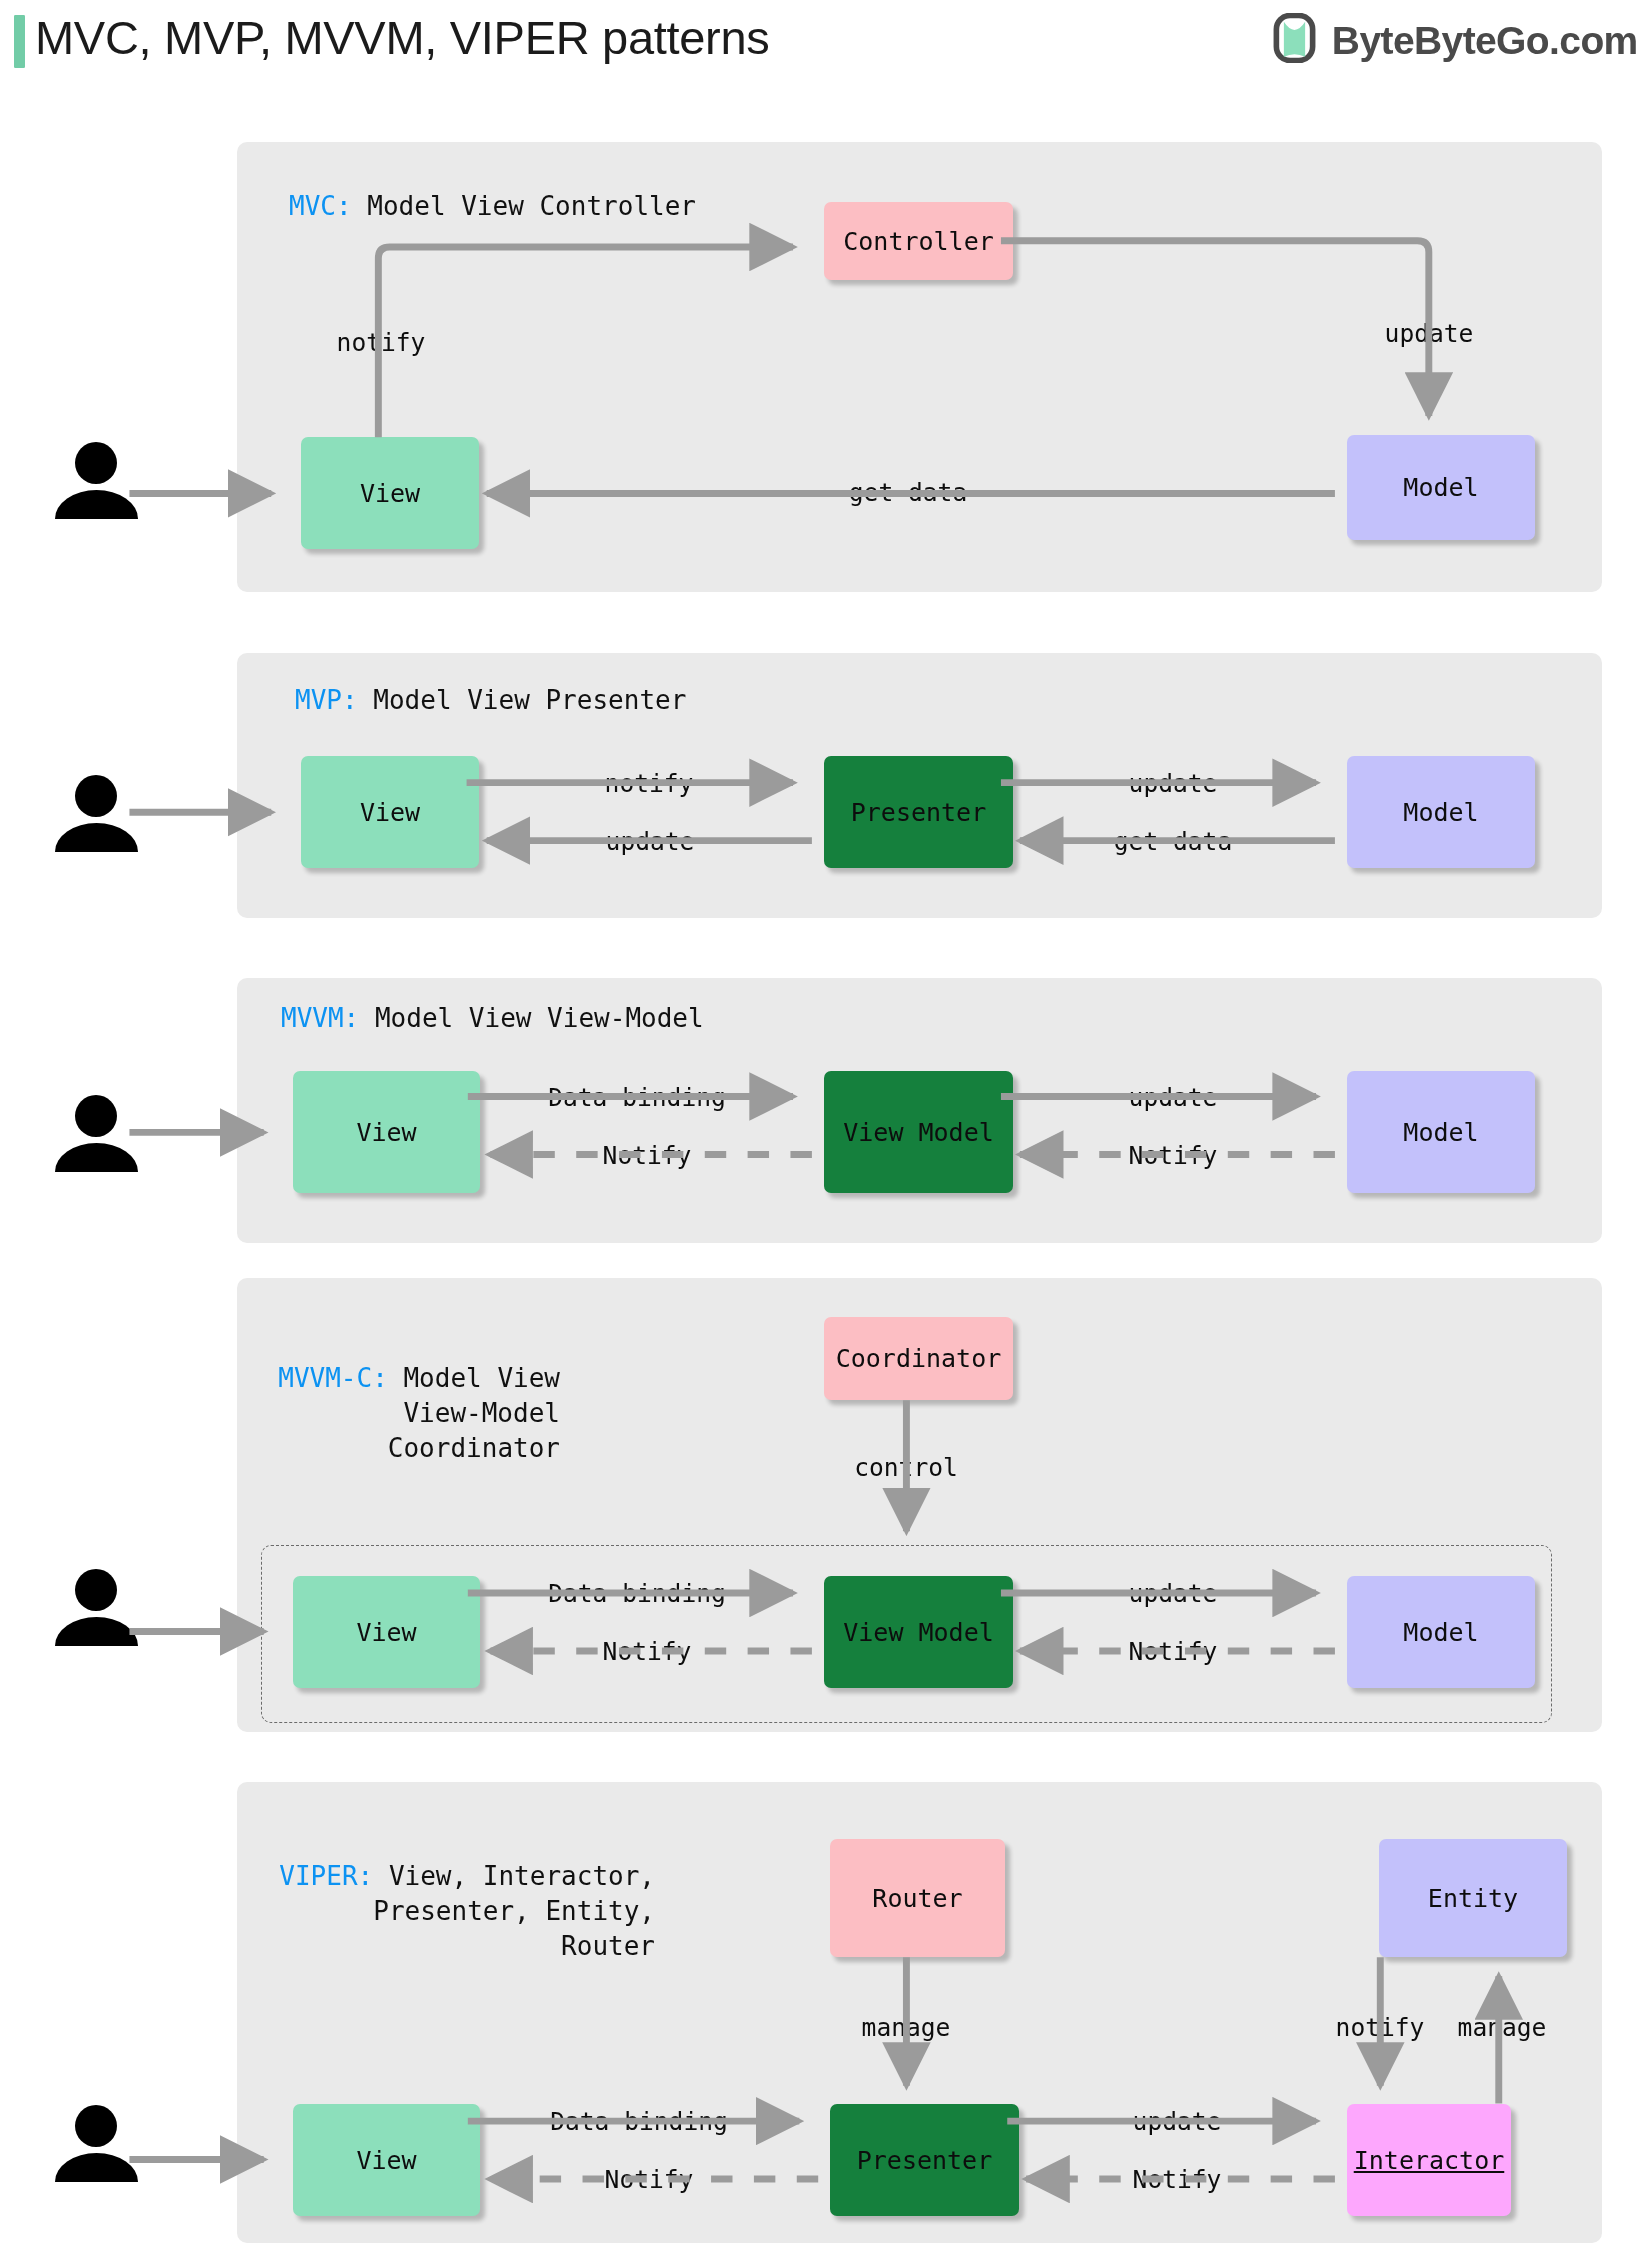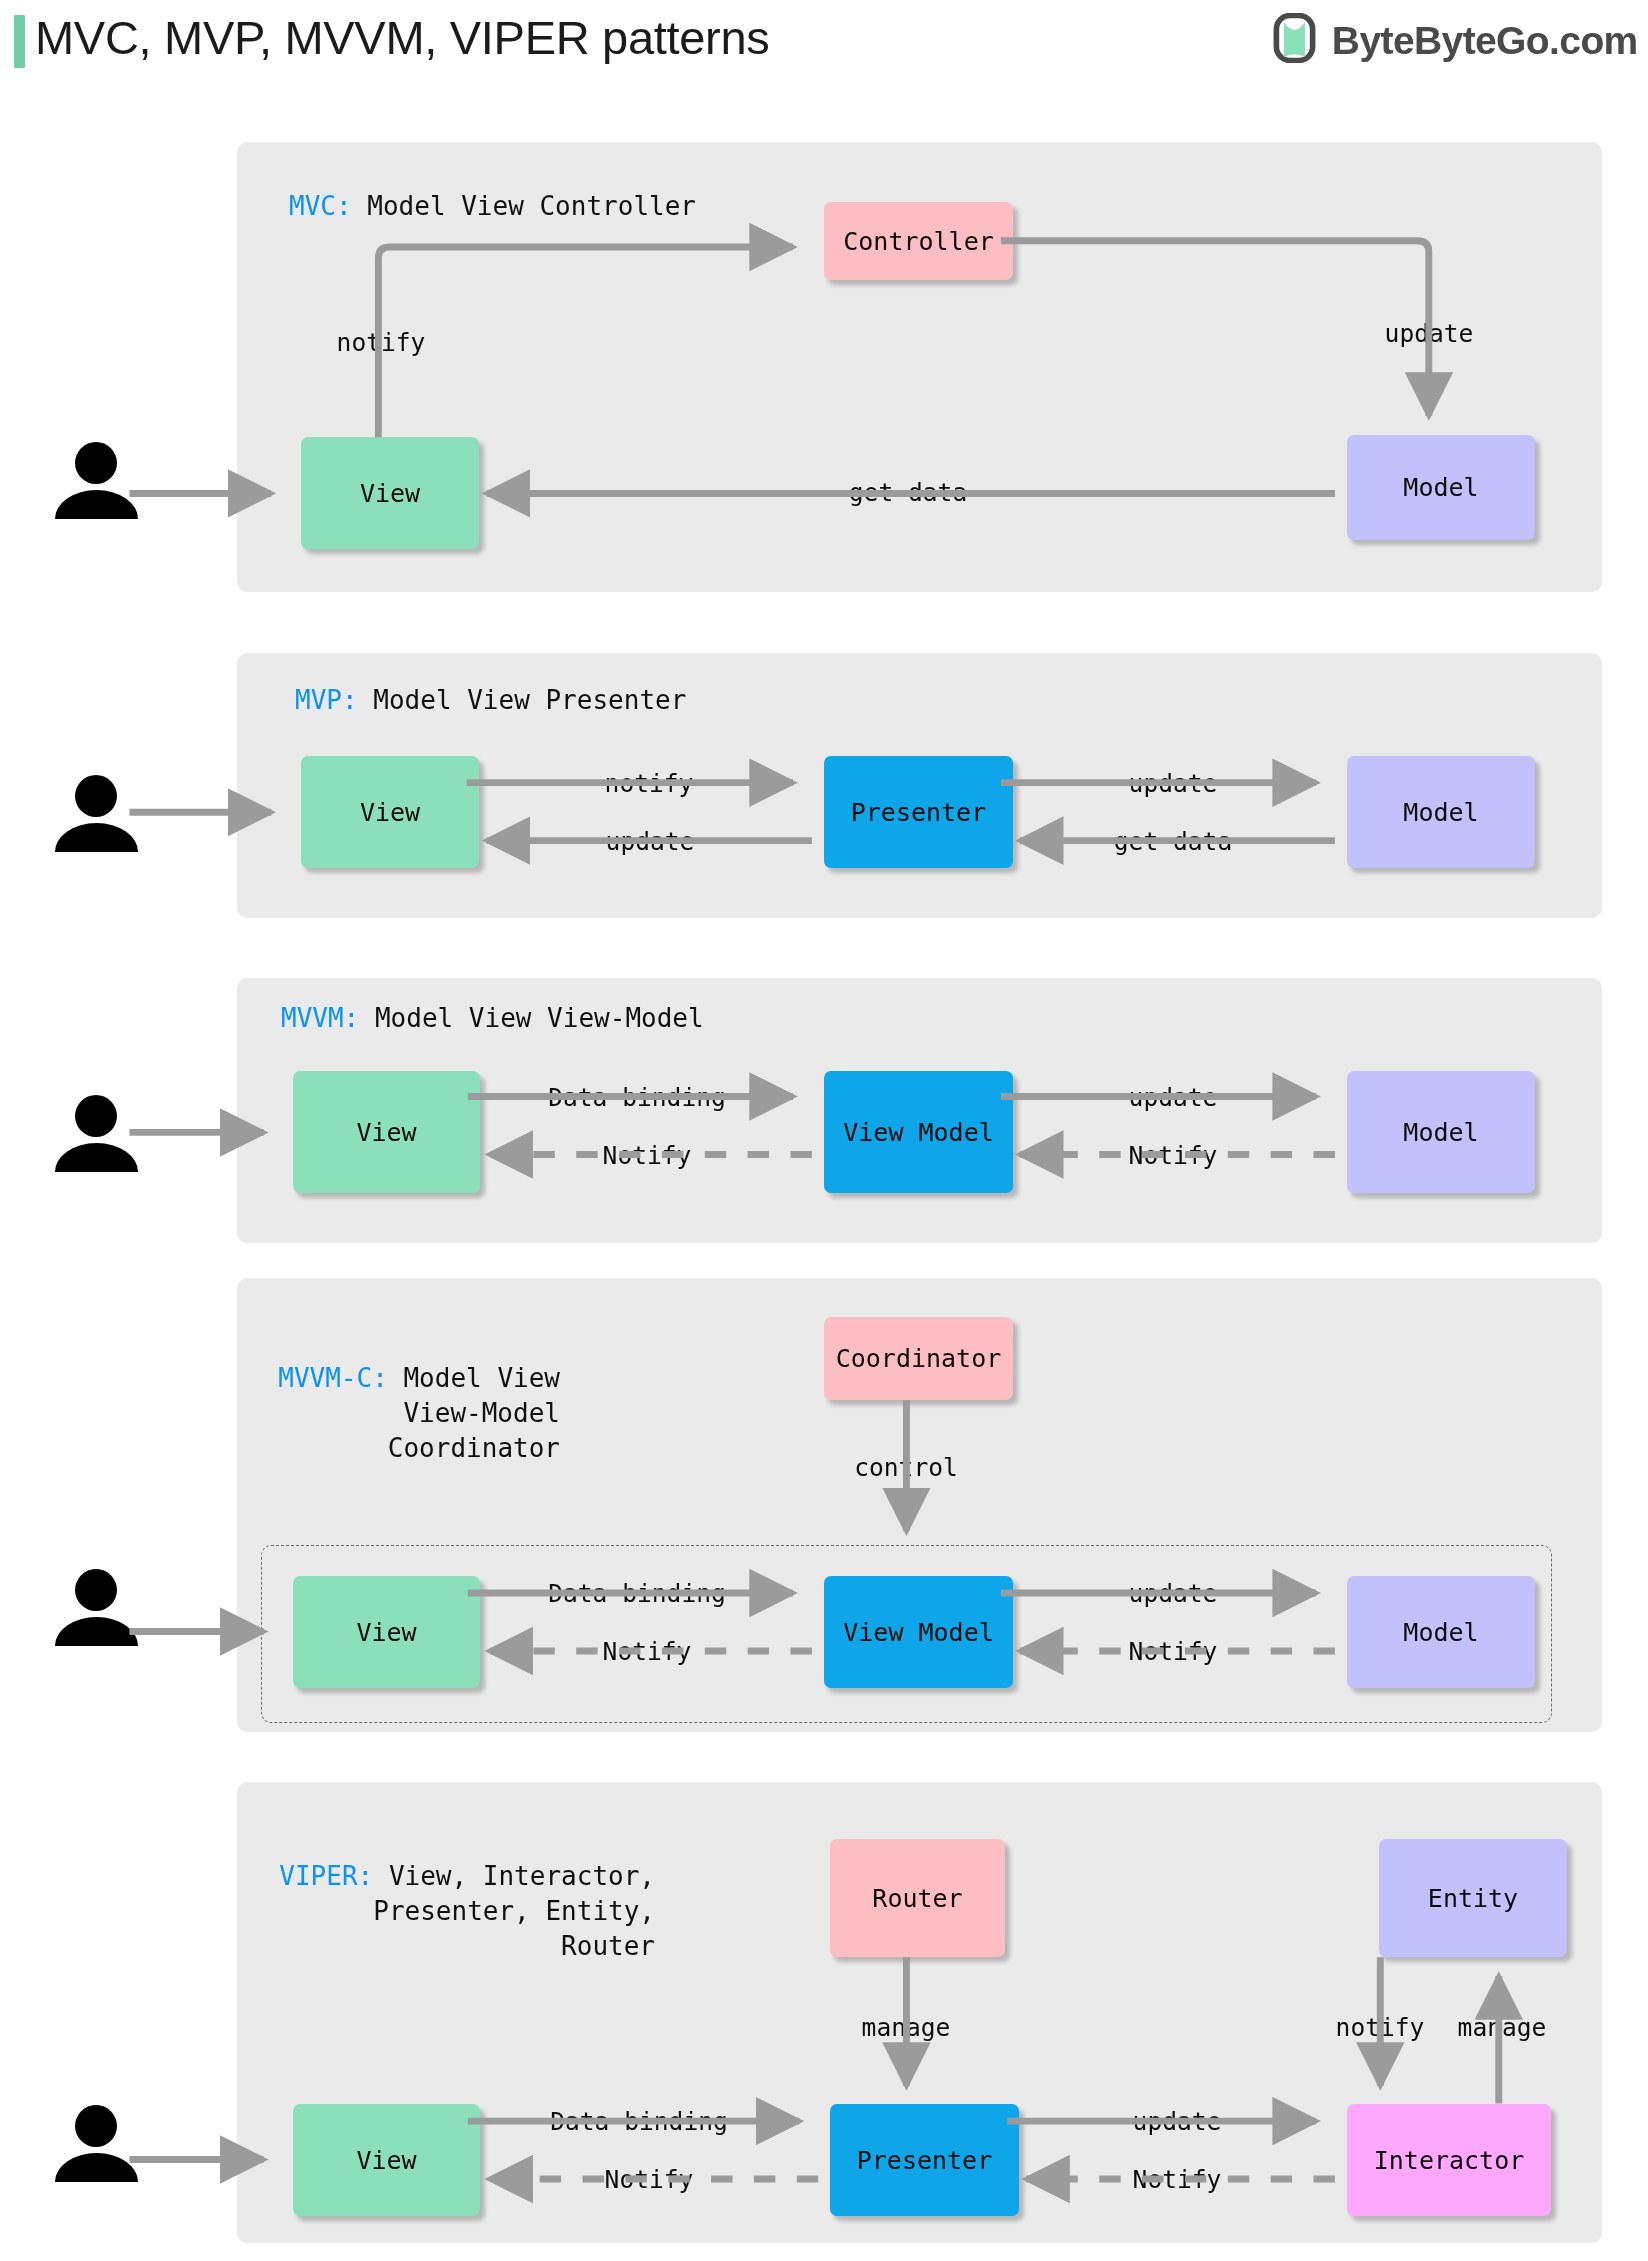"Presenter" .n-pres { background: #0ea5e9 -> #15803d }
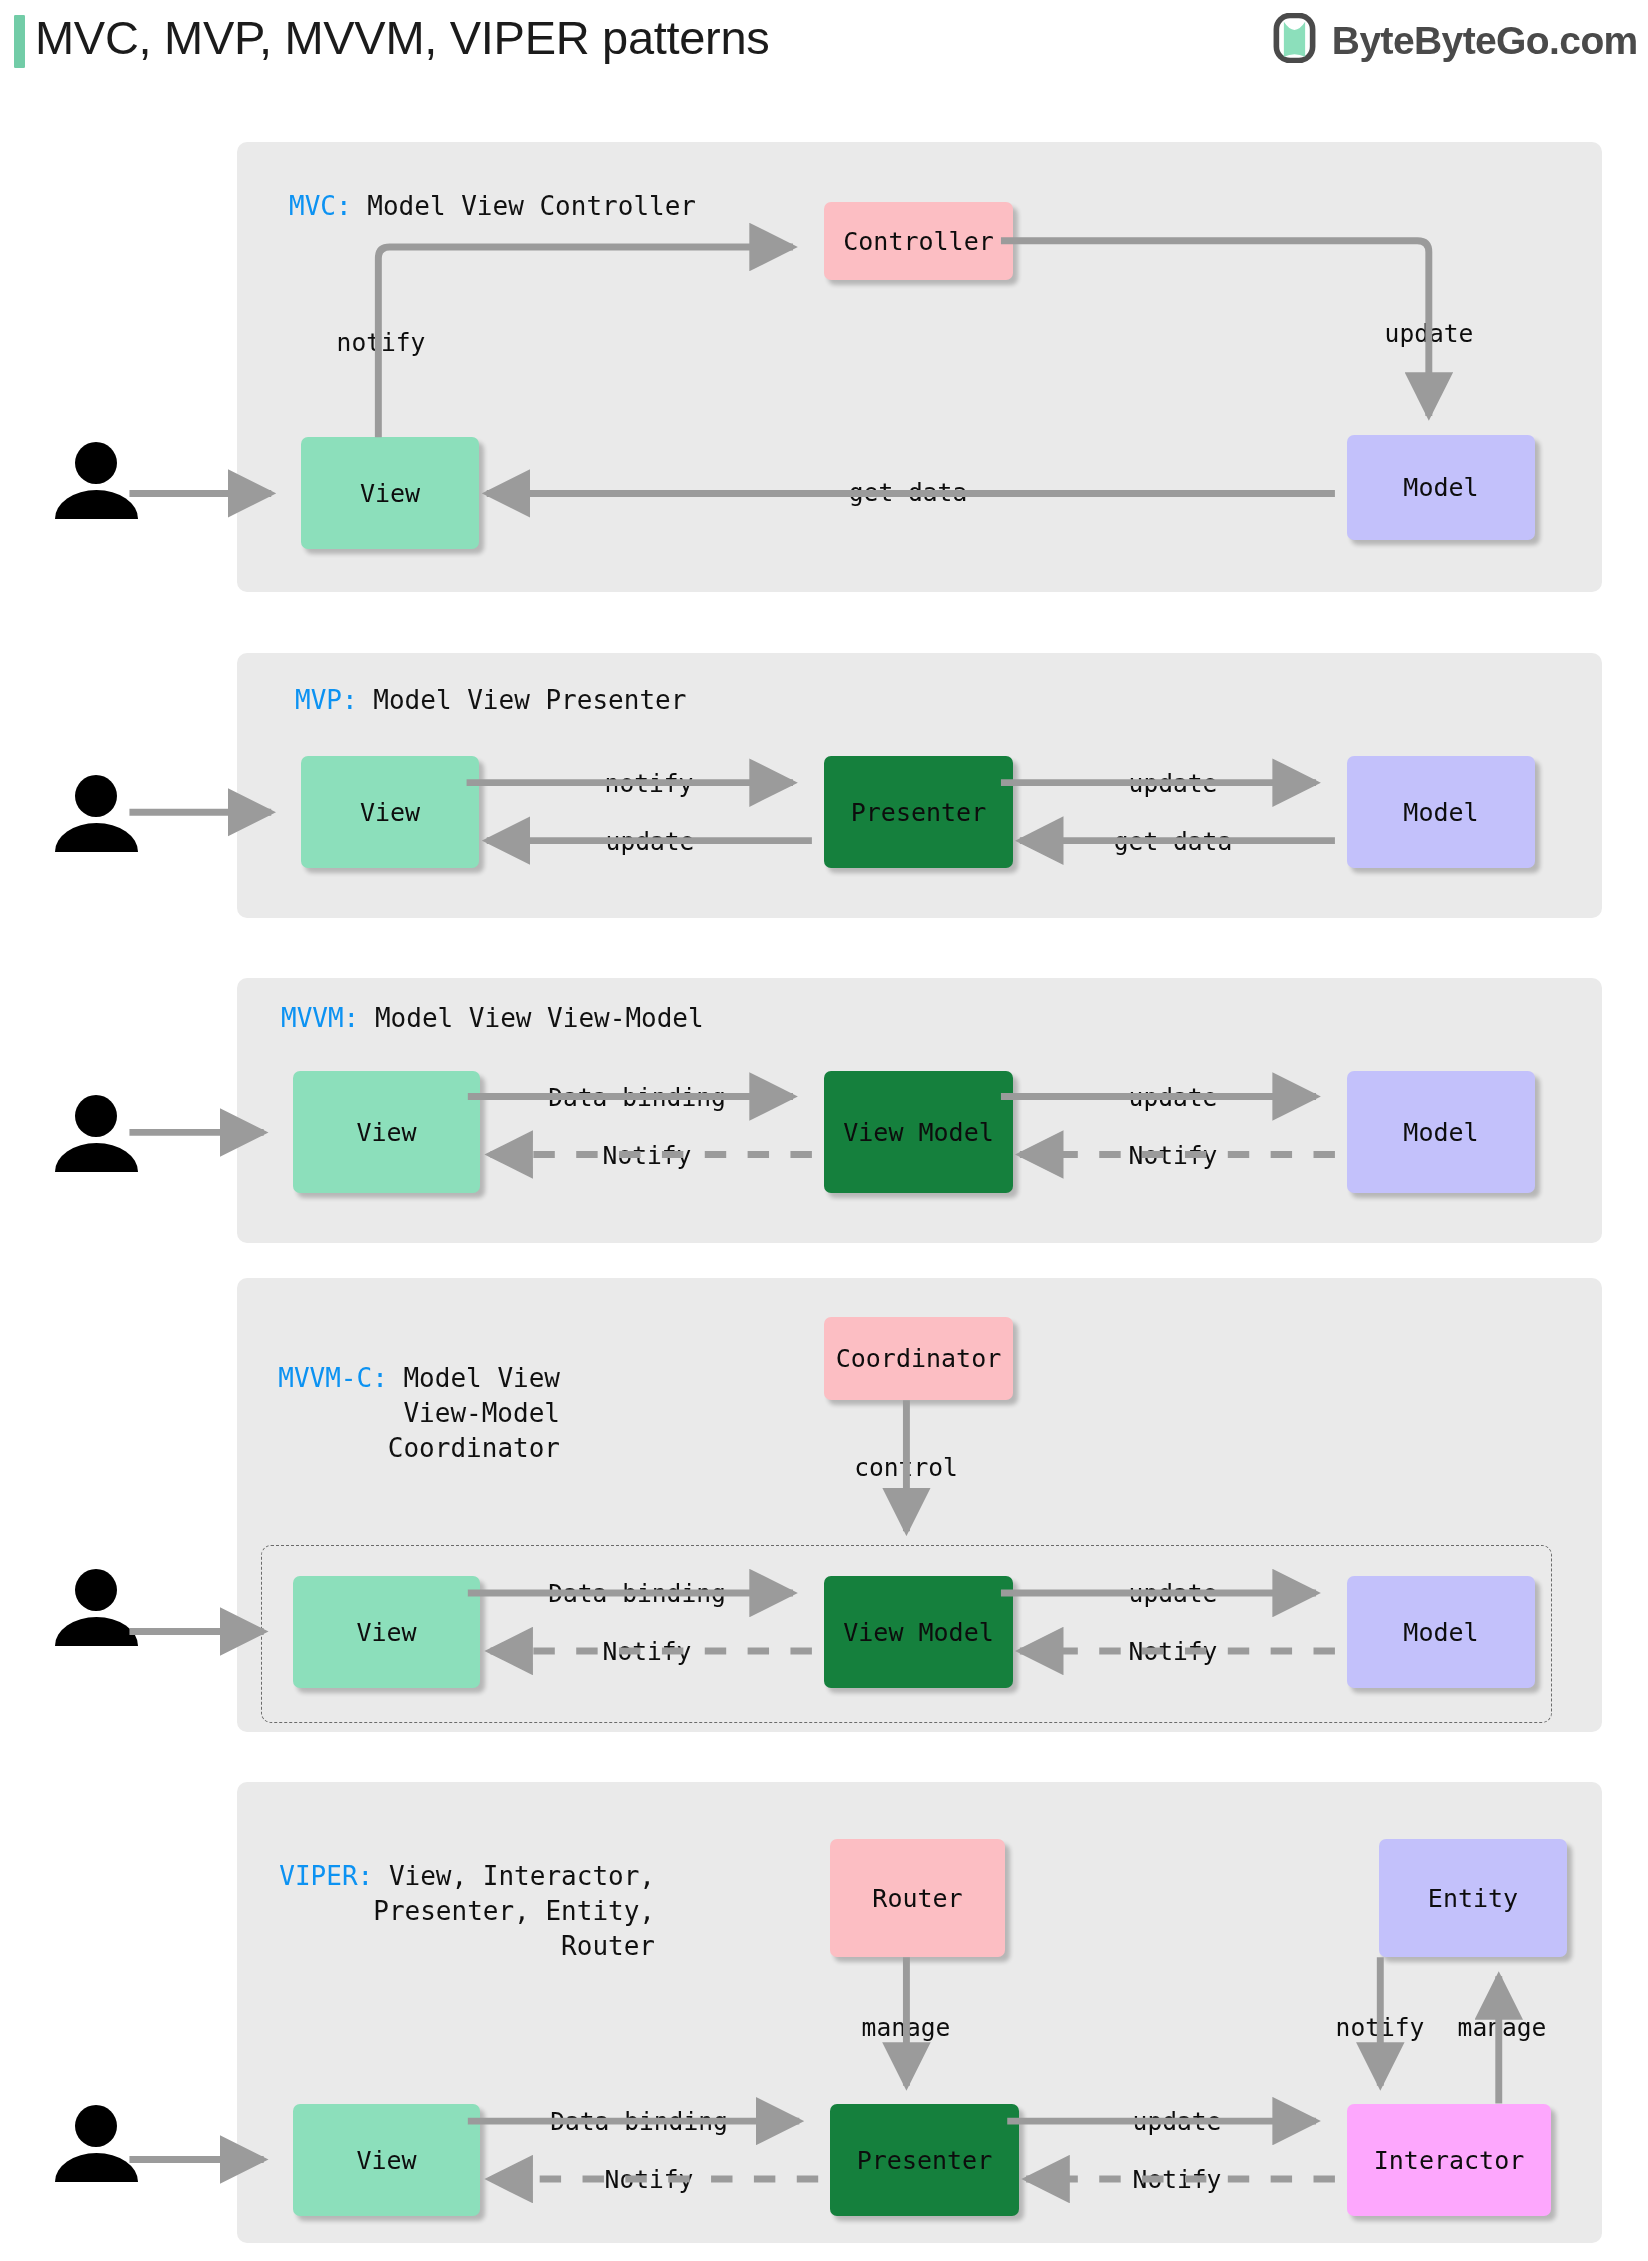"Interactor" div.node { text-decoration: none -> underline; width: 204px -> 164px }
